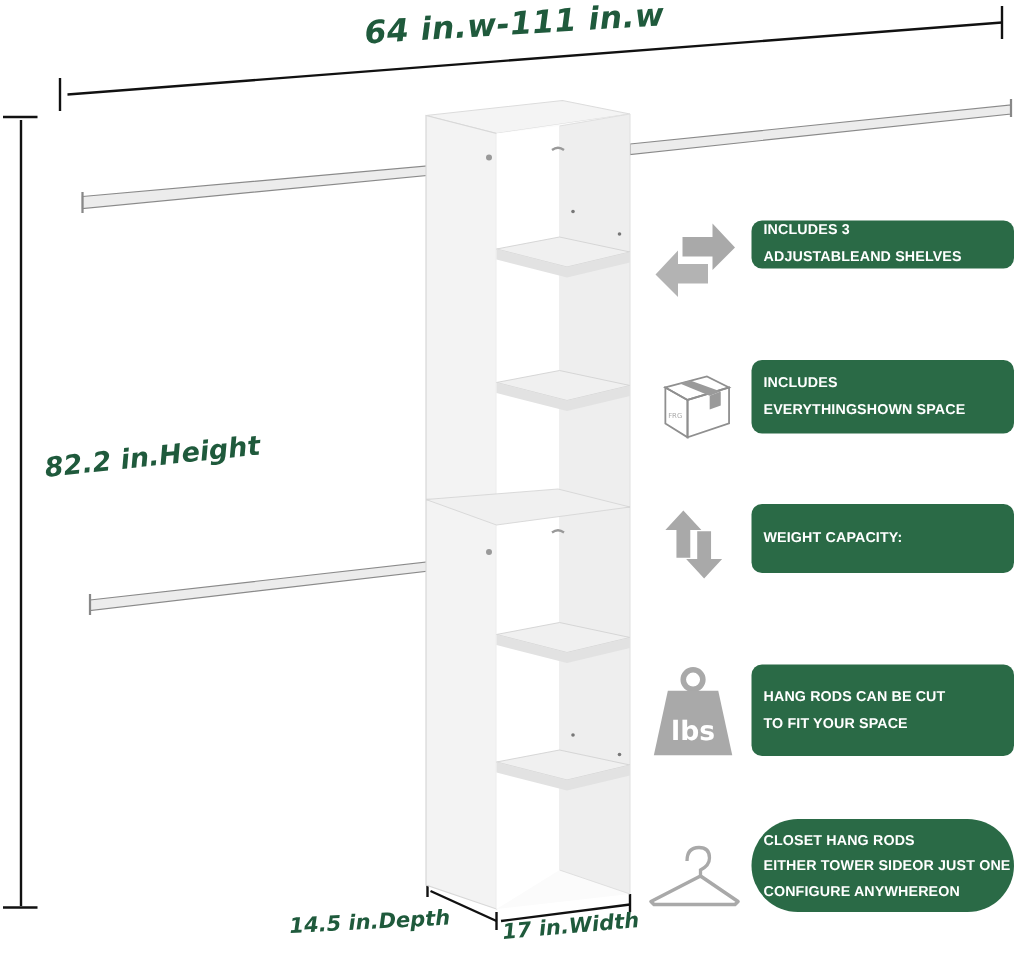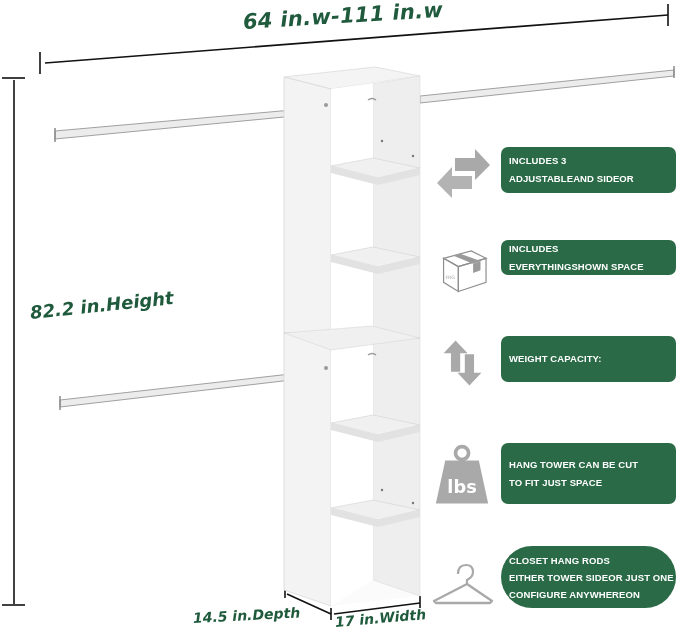"INCLUDES 3" .fb-0 { height: 46px -> 32px }
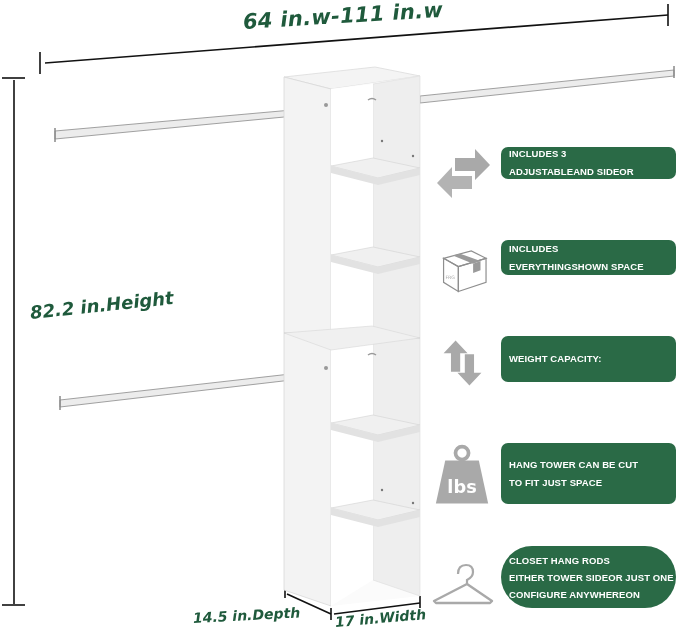"ADJUSTABLEAND SIDEOR" span { text: SIDEOR -> SHELVES }
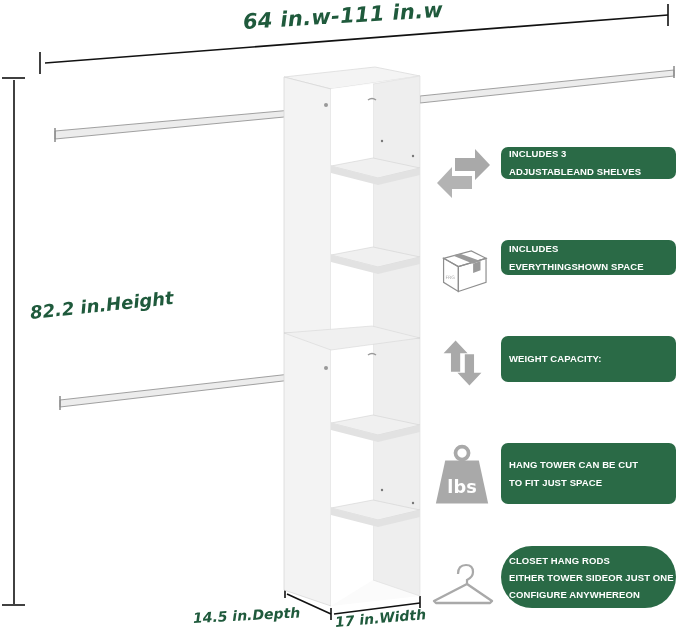"INCLUDES" .fb-1 { height: 35px -> 49px }
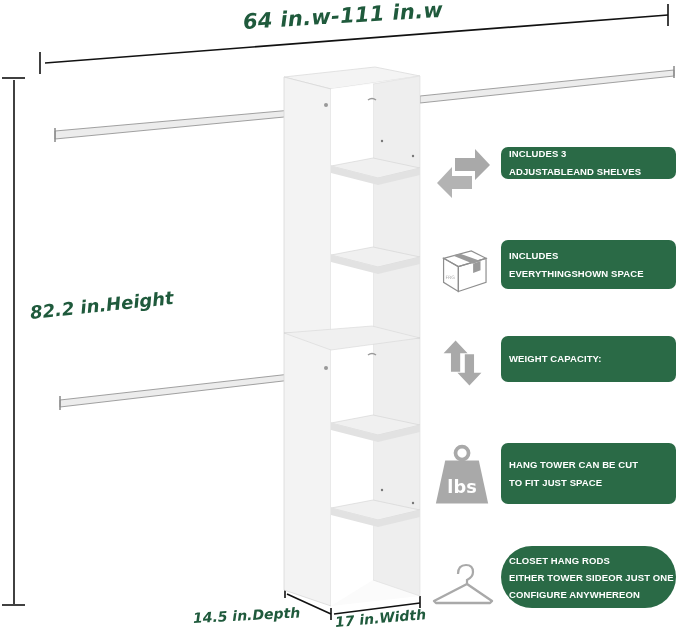"HANG TOWER CAN BE CUT" span { text: TOWER -> RODS }
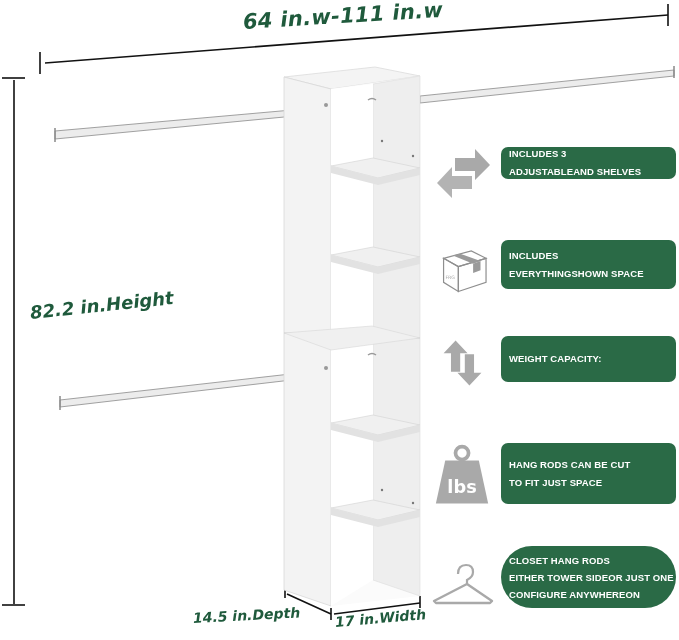"TO FIT JUST SPACE" span { text: JUST -> YOUR }
